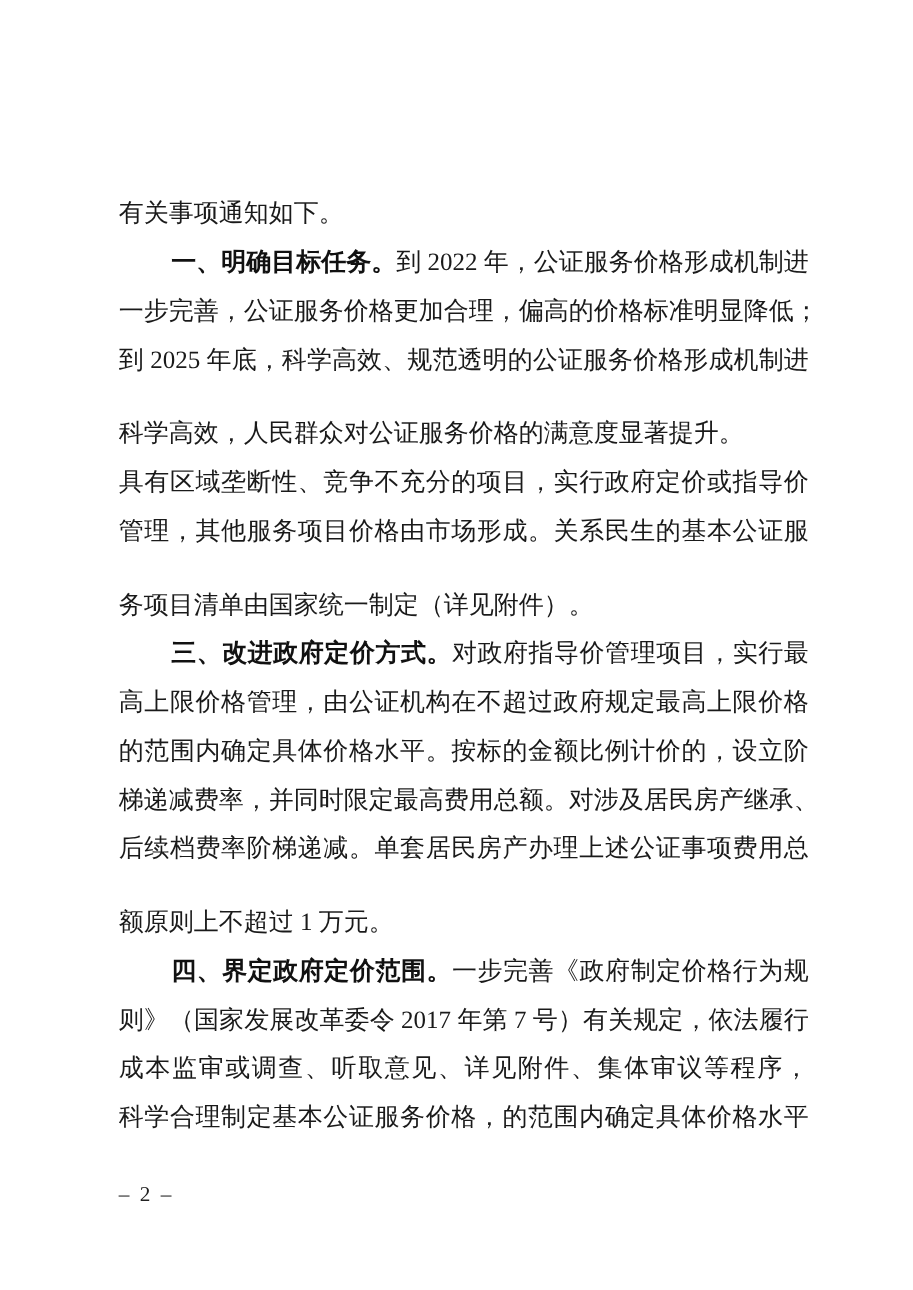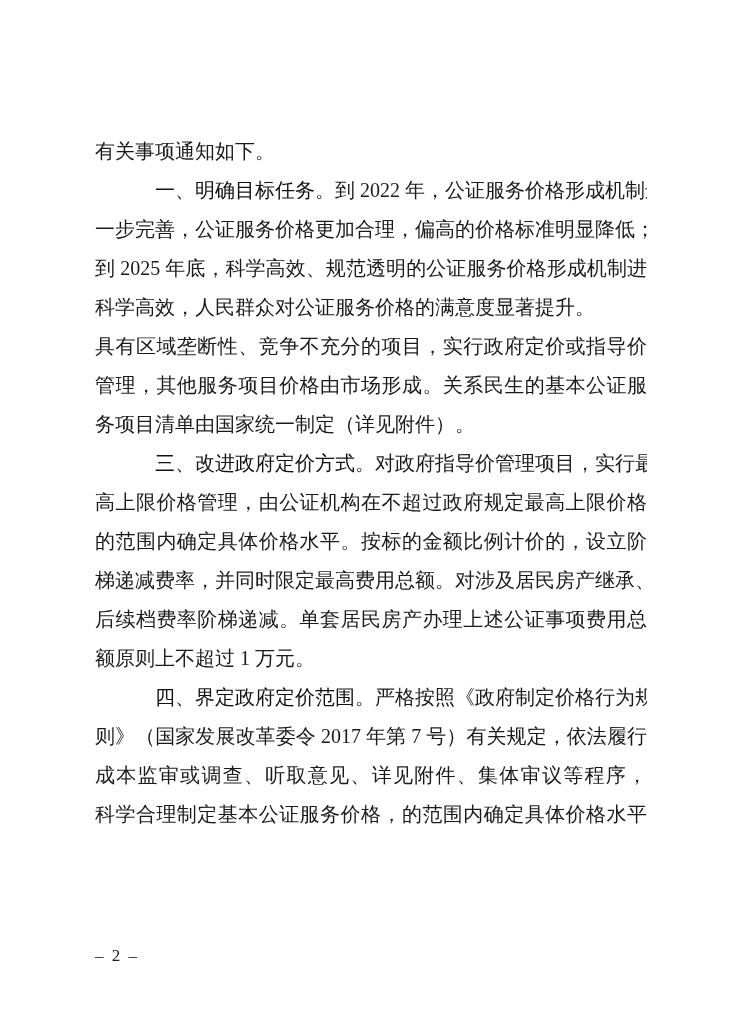"有关事项通知如下。" .ln.end { margin-top: none -> 20px }
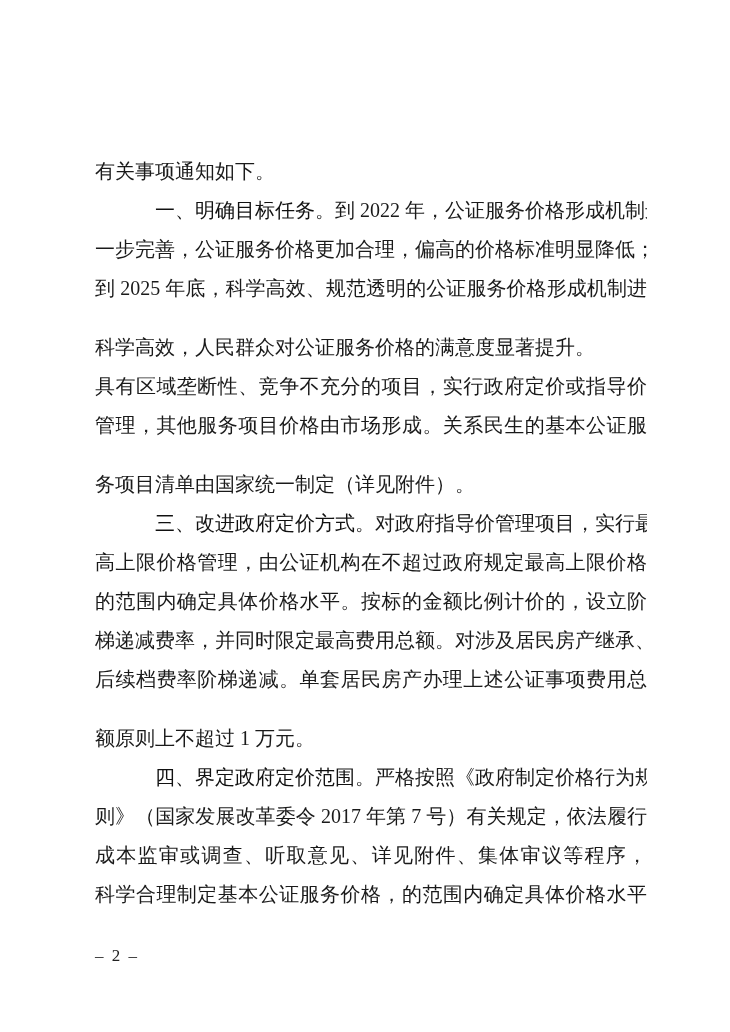"一、明确目标任务。" .hd { font-weight: 400 -> 700; margin-left: 18px -> none }
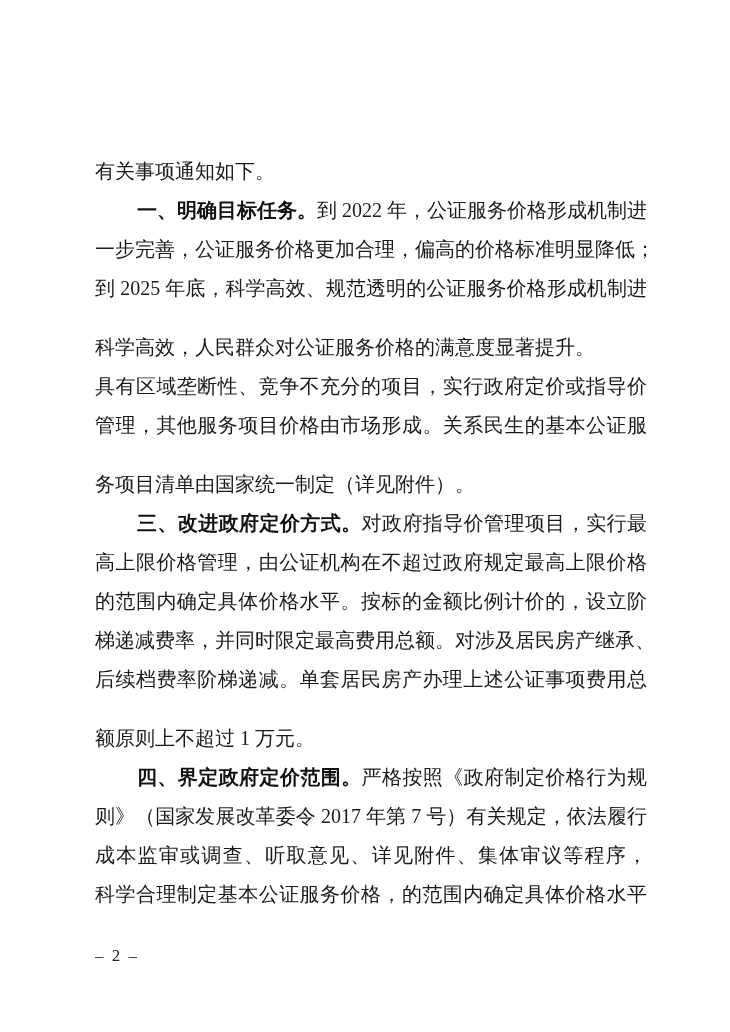"严格按照《政府制定价格行为规" span { text: 严格按照 -> 一步完善 }
